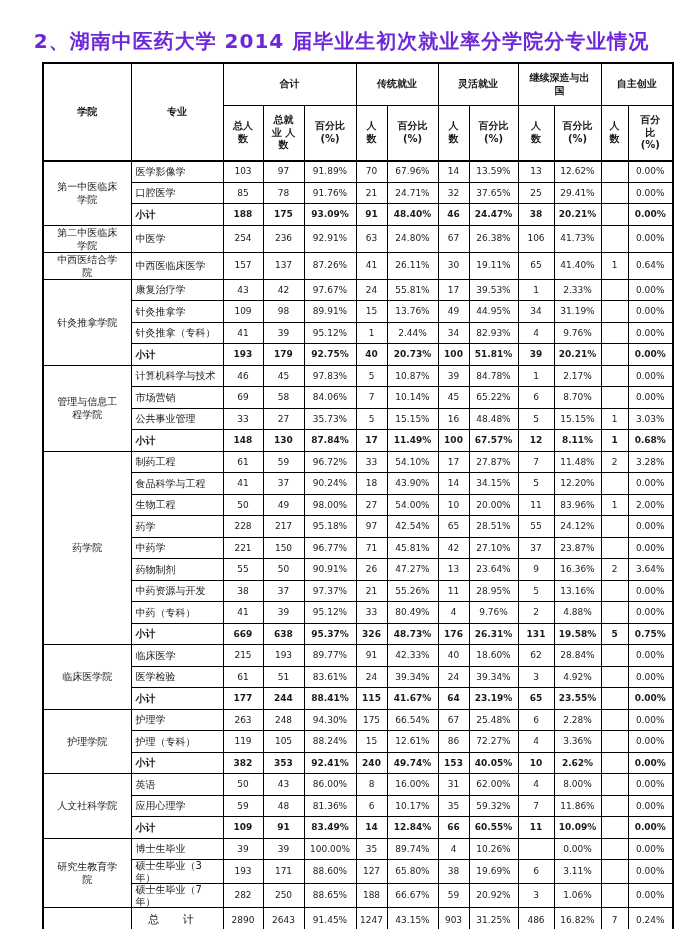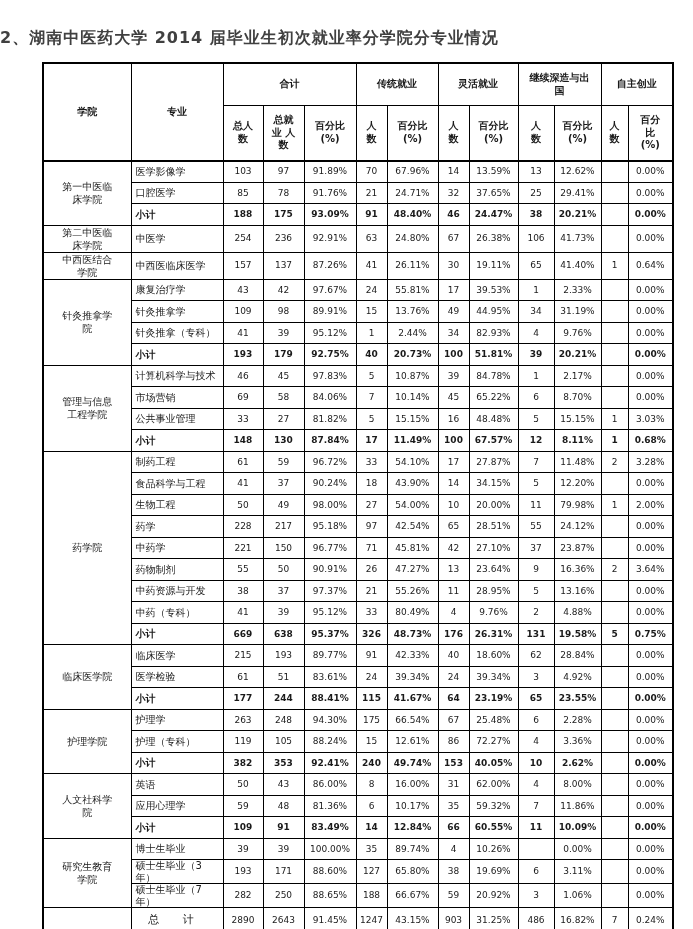"2、湖南中医药大学 2014 届毕业生初次就业率分学院分专业情况" .page-title { color: #404040 -> #6d28d9; font-size: 16px -> 20px; text-align: none -> center }
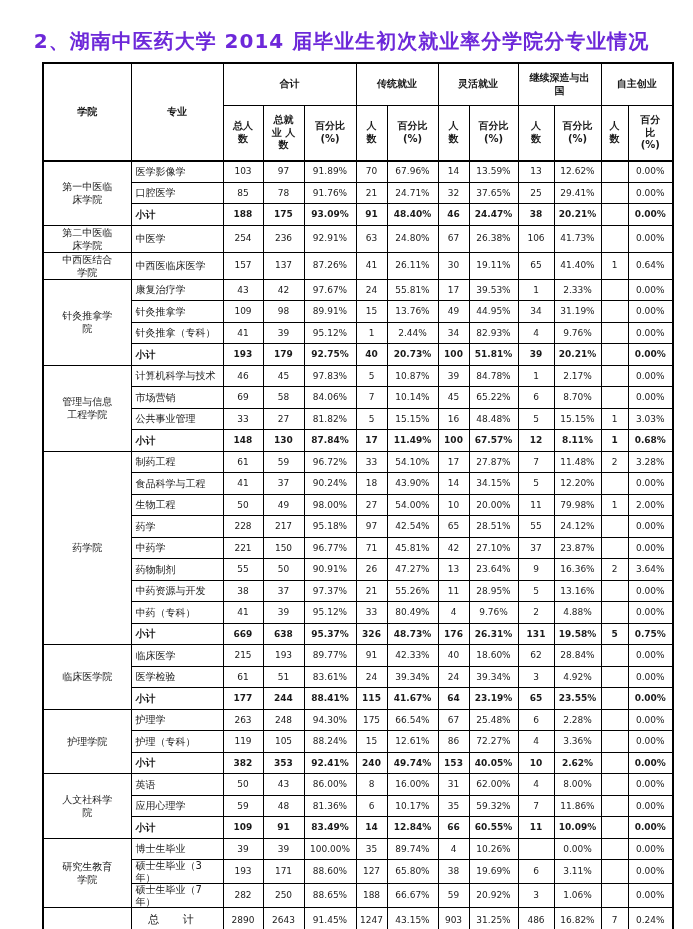"第一中医临床学院" table.emp tbody td.college { padding: 0 16px -> 0 9px }
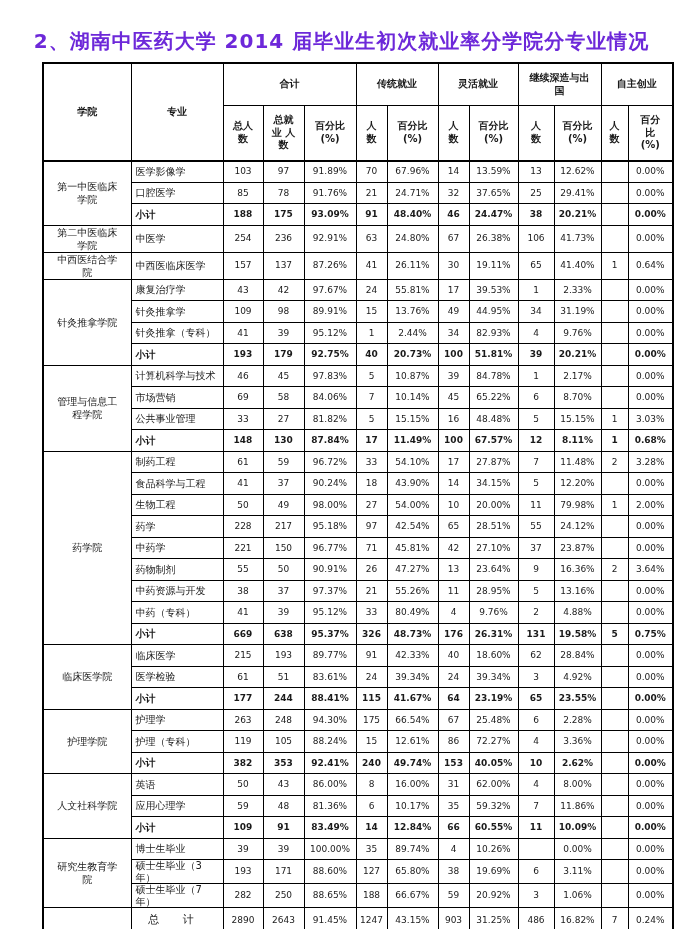"81.82%" td { text: 81.82% -> 35.73% }
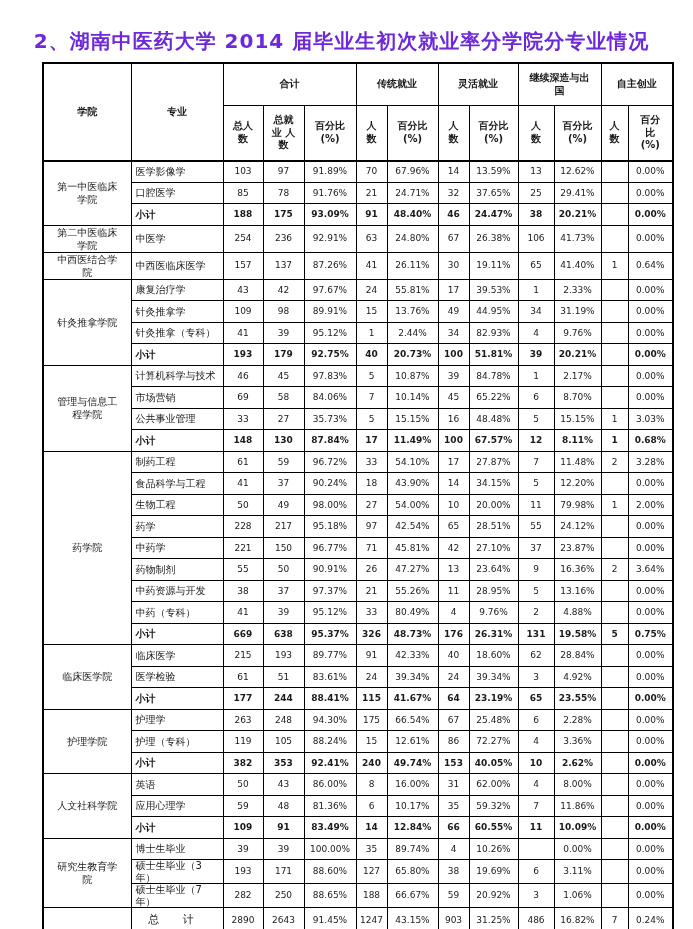"79.98%" td { text: 79.98% -> 83.96% }
